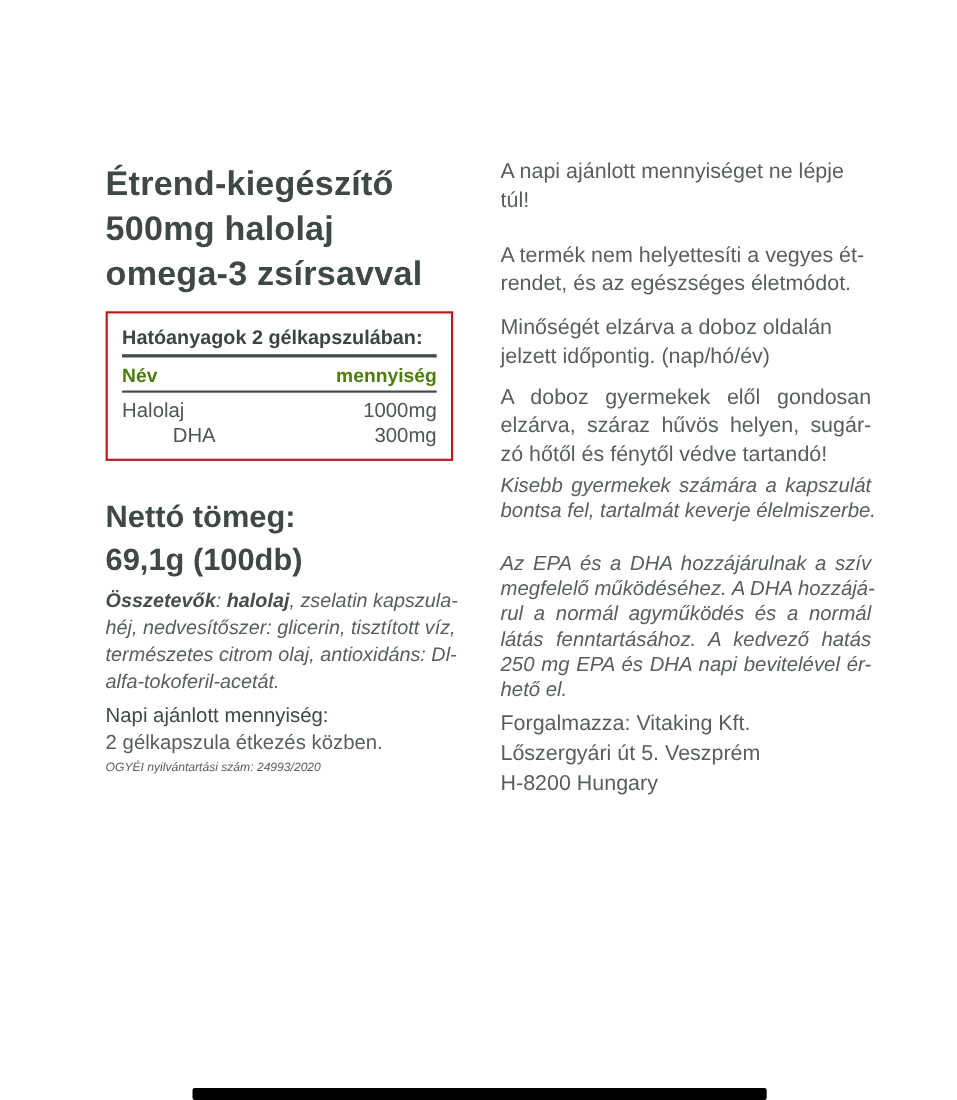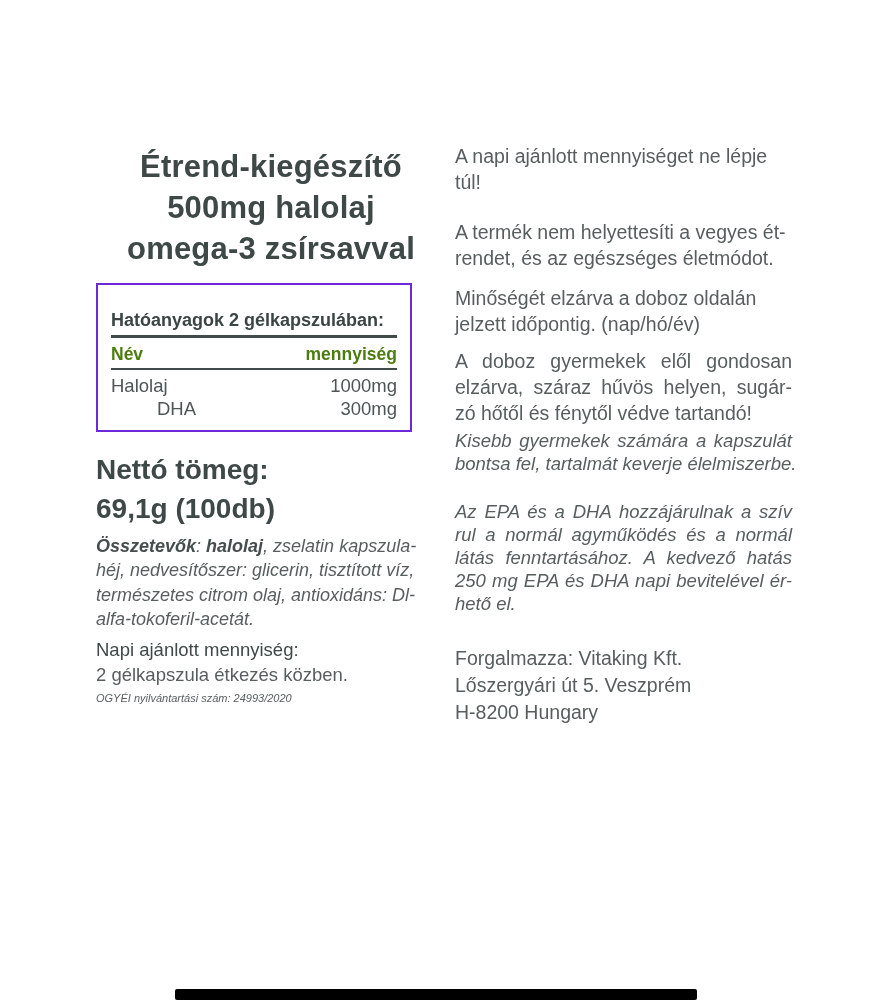"Étrend-kiegészítő" #product-title { text-align: center -> none }
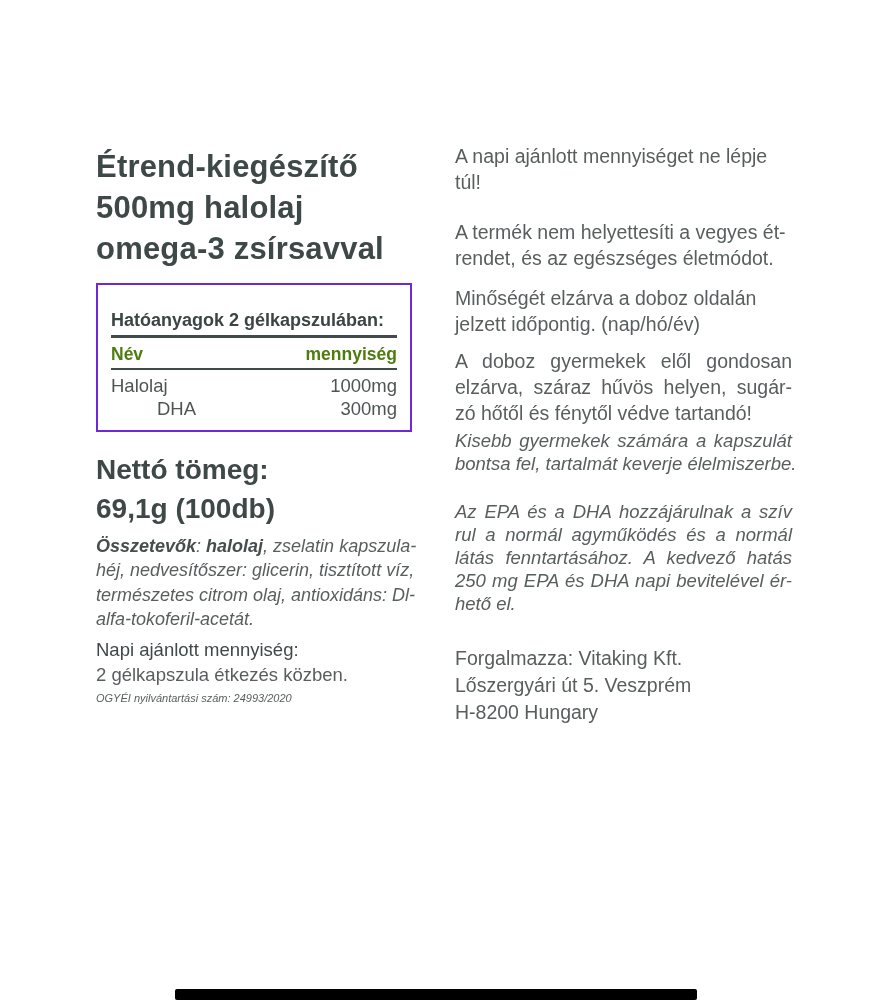"Hatóanyagok 2 gélkapszulában:" #facts-table { border: 2px solid #6d28d9 -> 2px solid #b91c1c; padding: 23px 13px 10px 13px -> 10px 13px 10px 13px }
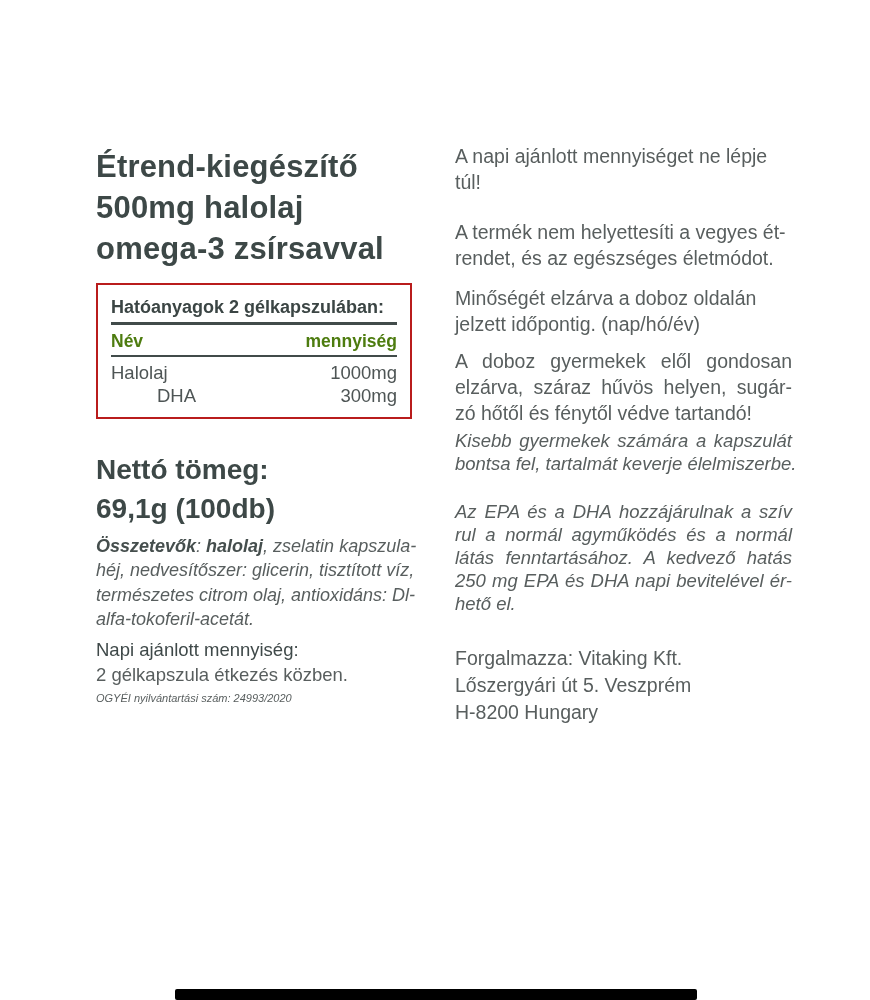"megfelelő működéséhez. A DHA hozzájá-" div.line { html: none -> <div>megfelelő működéséhez. A DHA hozzájá-</div> }
